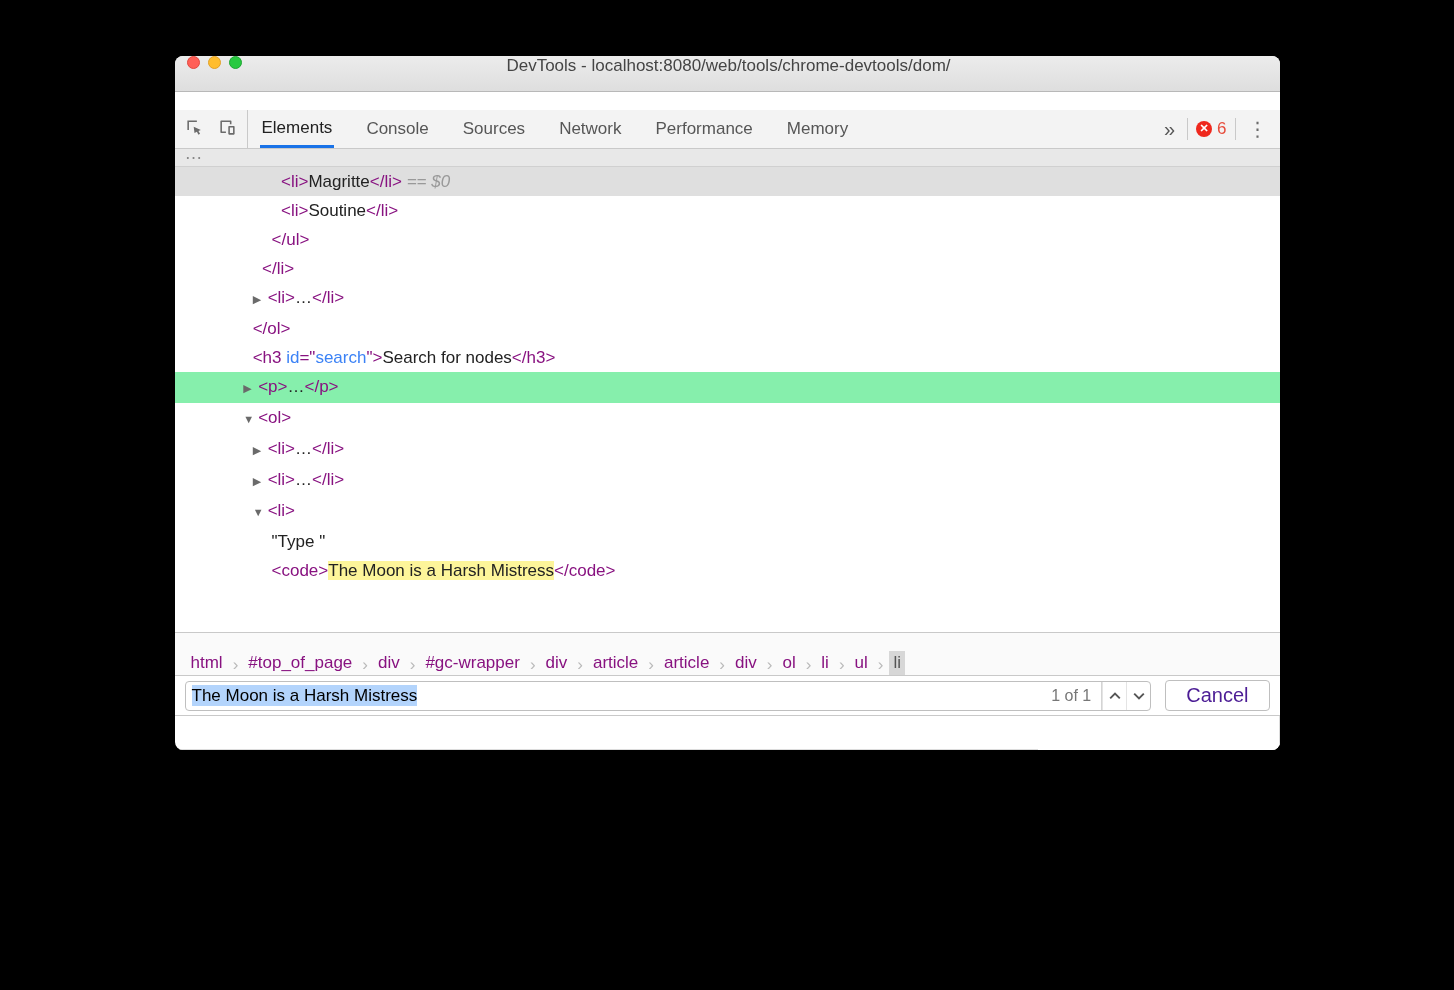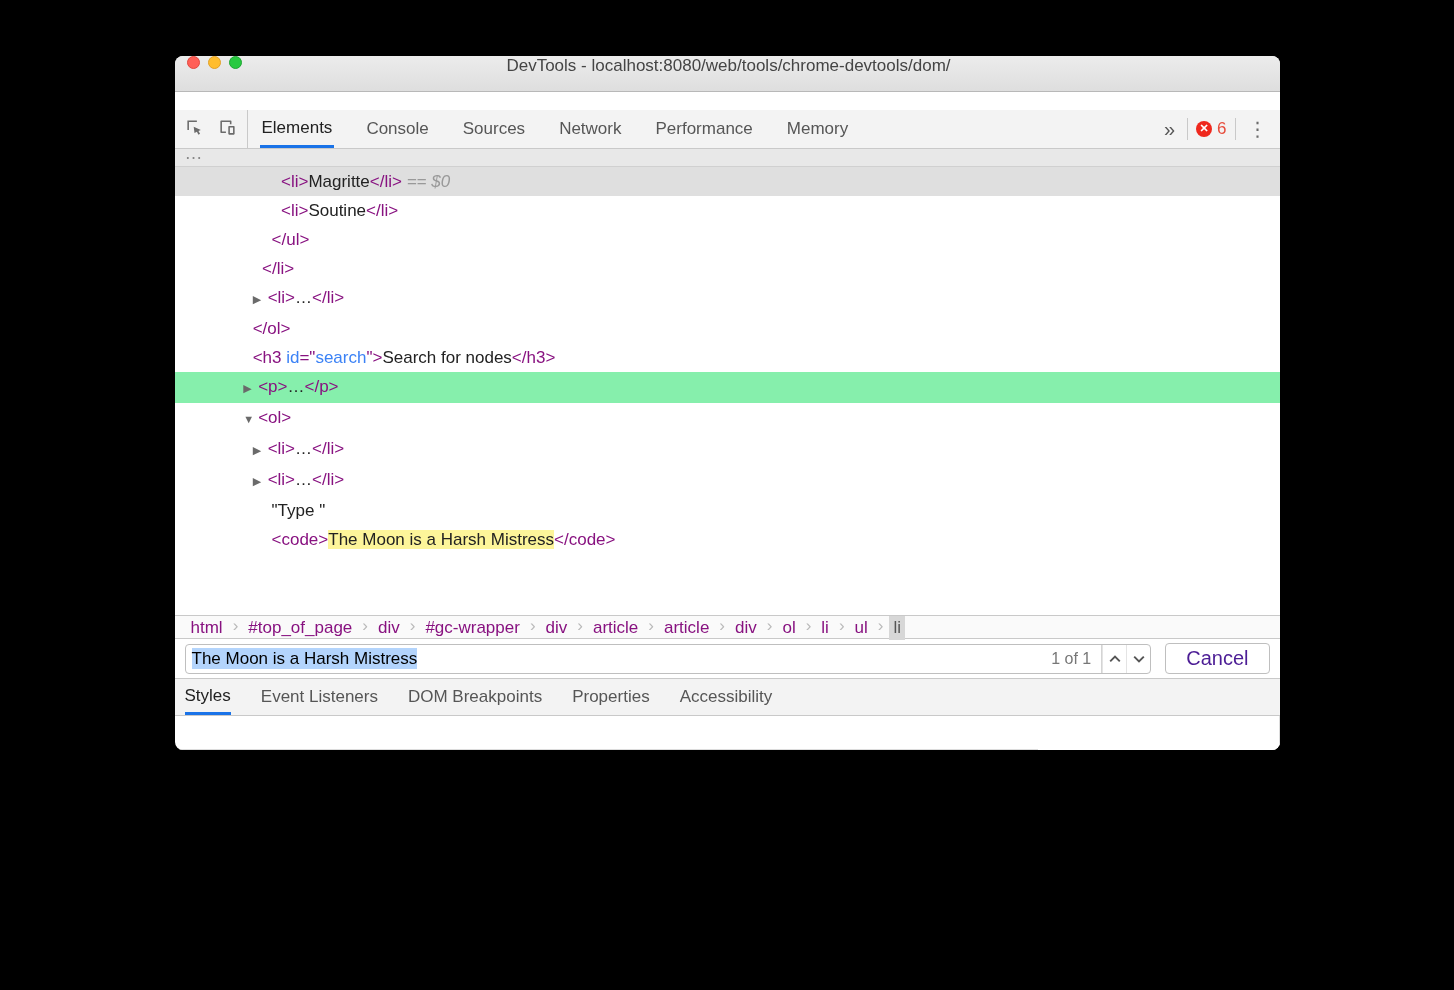"▼ <li>" div.row { html: none -> <div> <span>▼</span><span>&lt;li&gt;</span></div> }
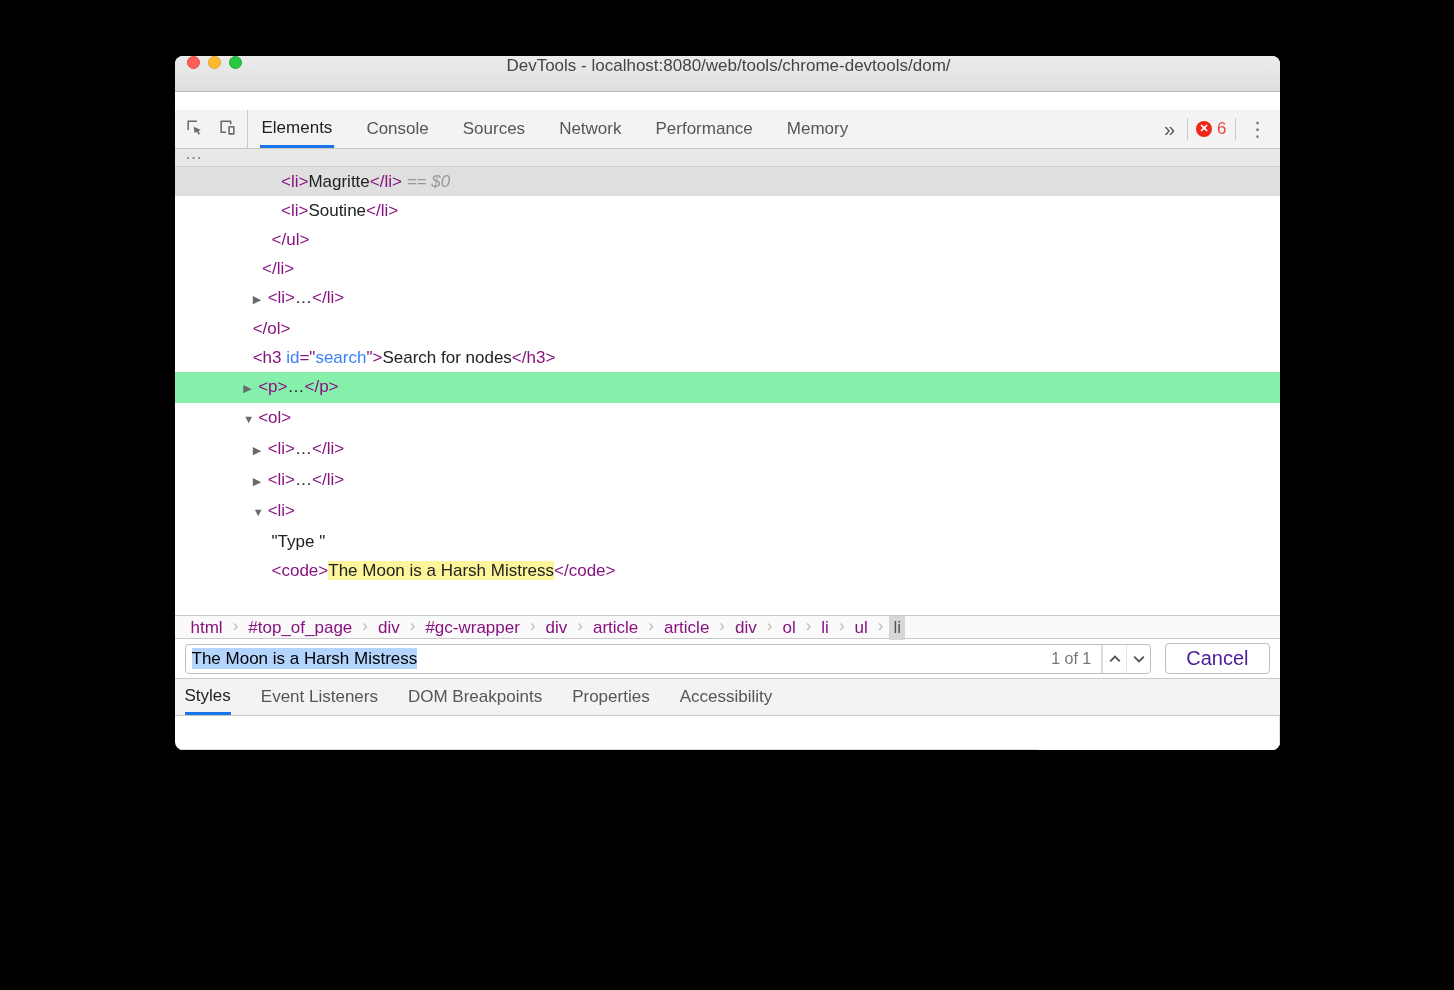"html" .breadcrumb { align-items: flex-start -> flex-end; height: 24px -> 44px }
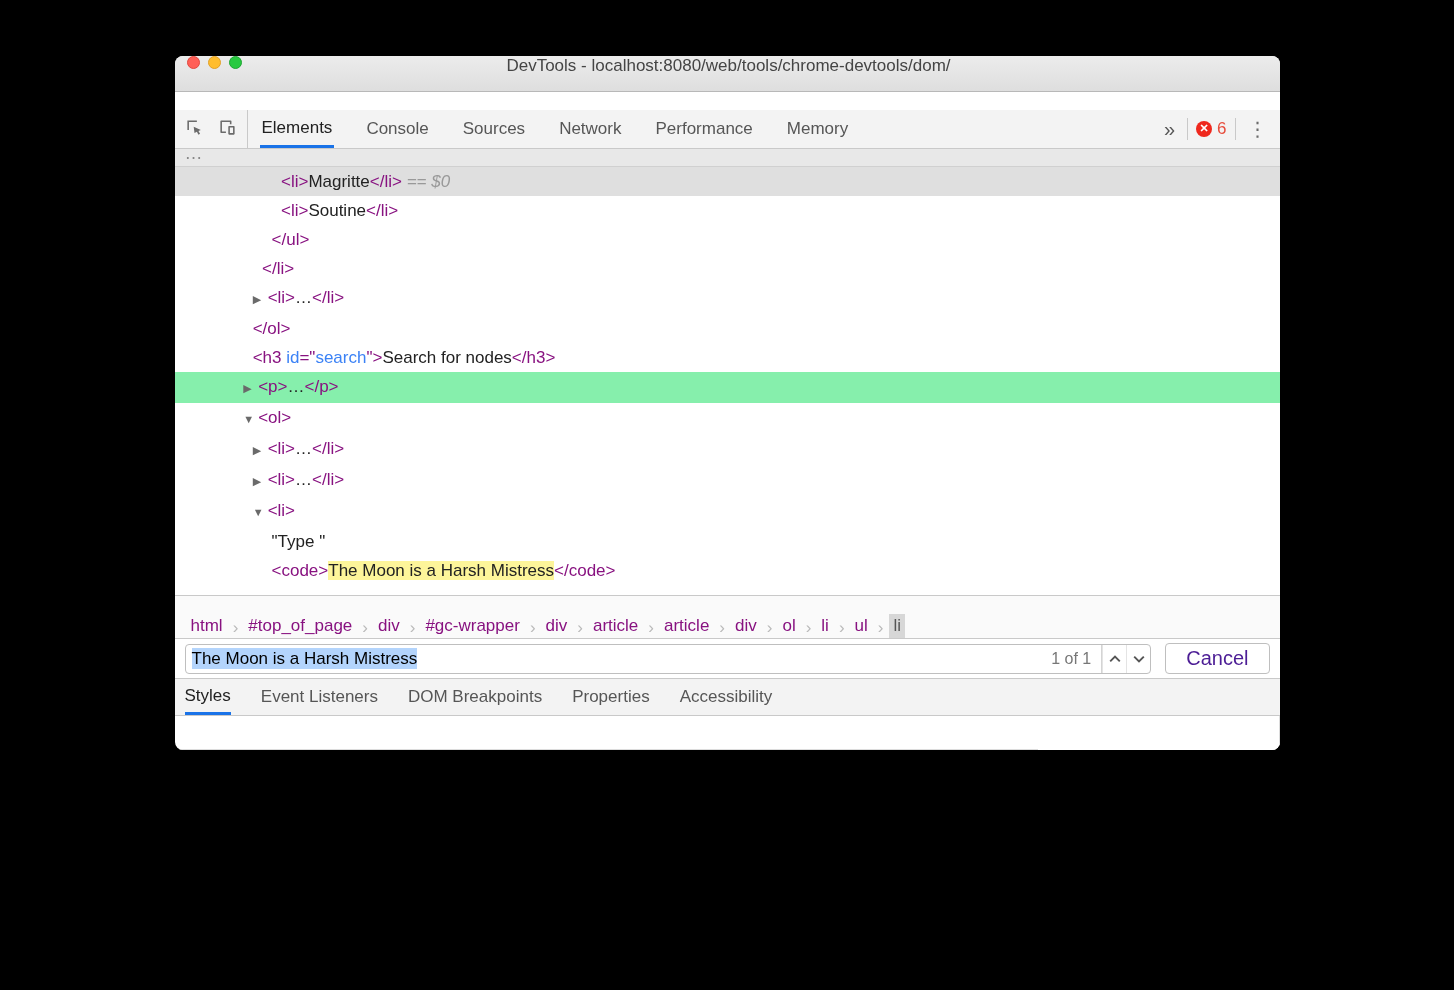"Styles" div.subtabs { html: <div> <div>Styles</div> <div>Event Listeners</div> <div>DOM Breakpoints</div> <div>Properties</div> <div>Accessibility</div> </div> -> none }
